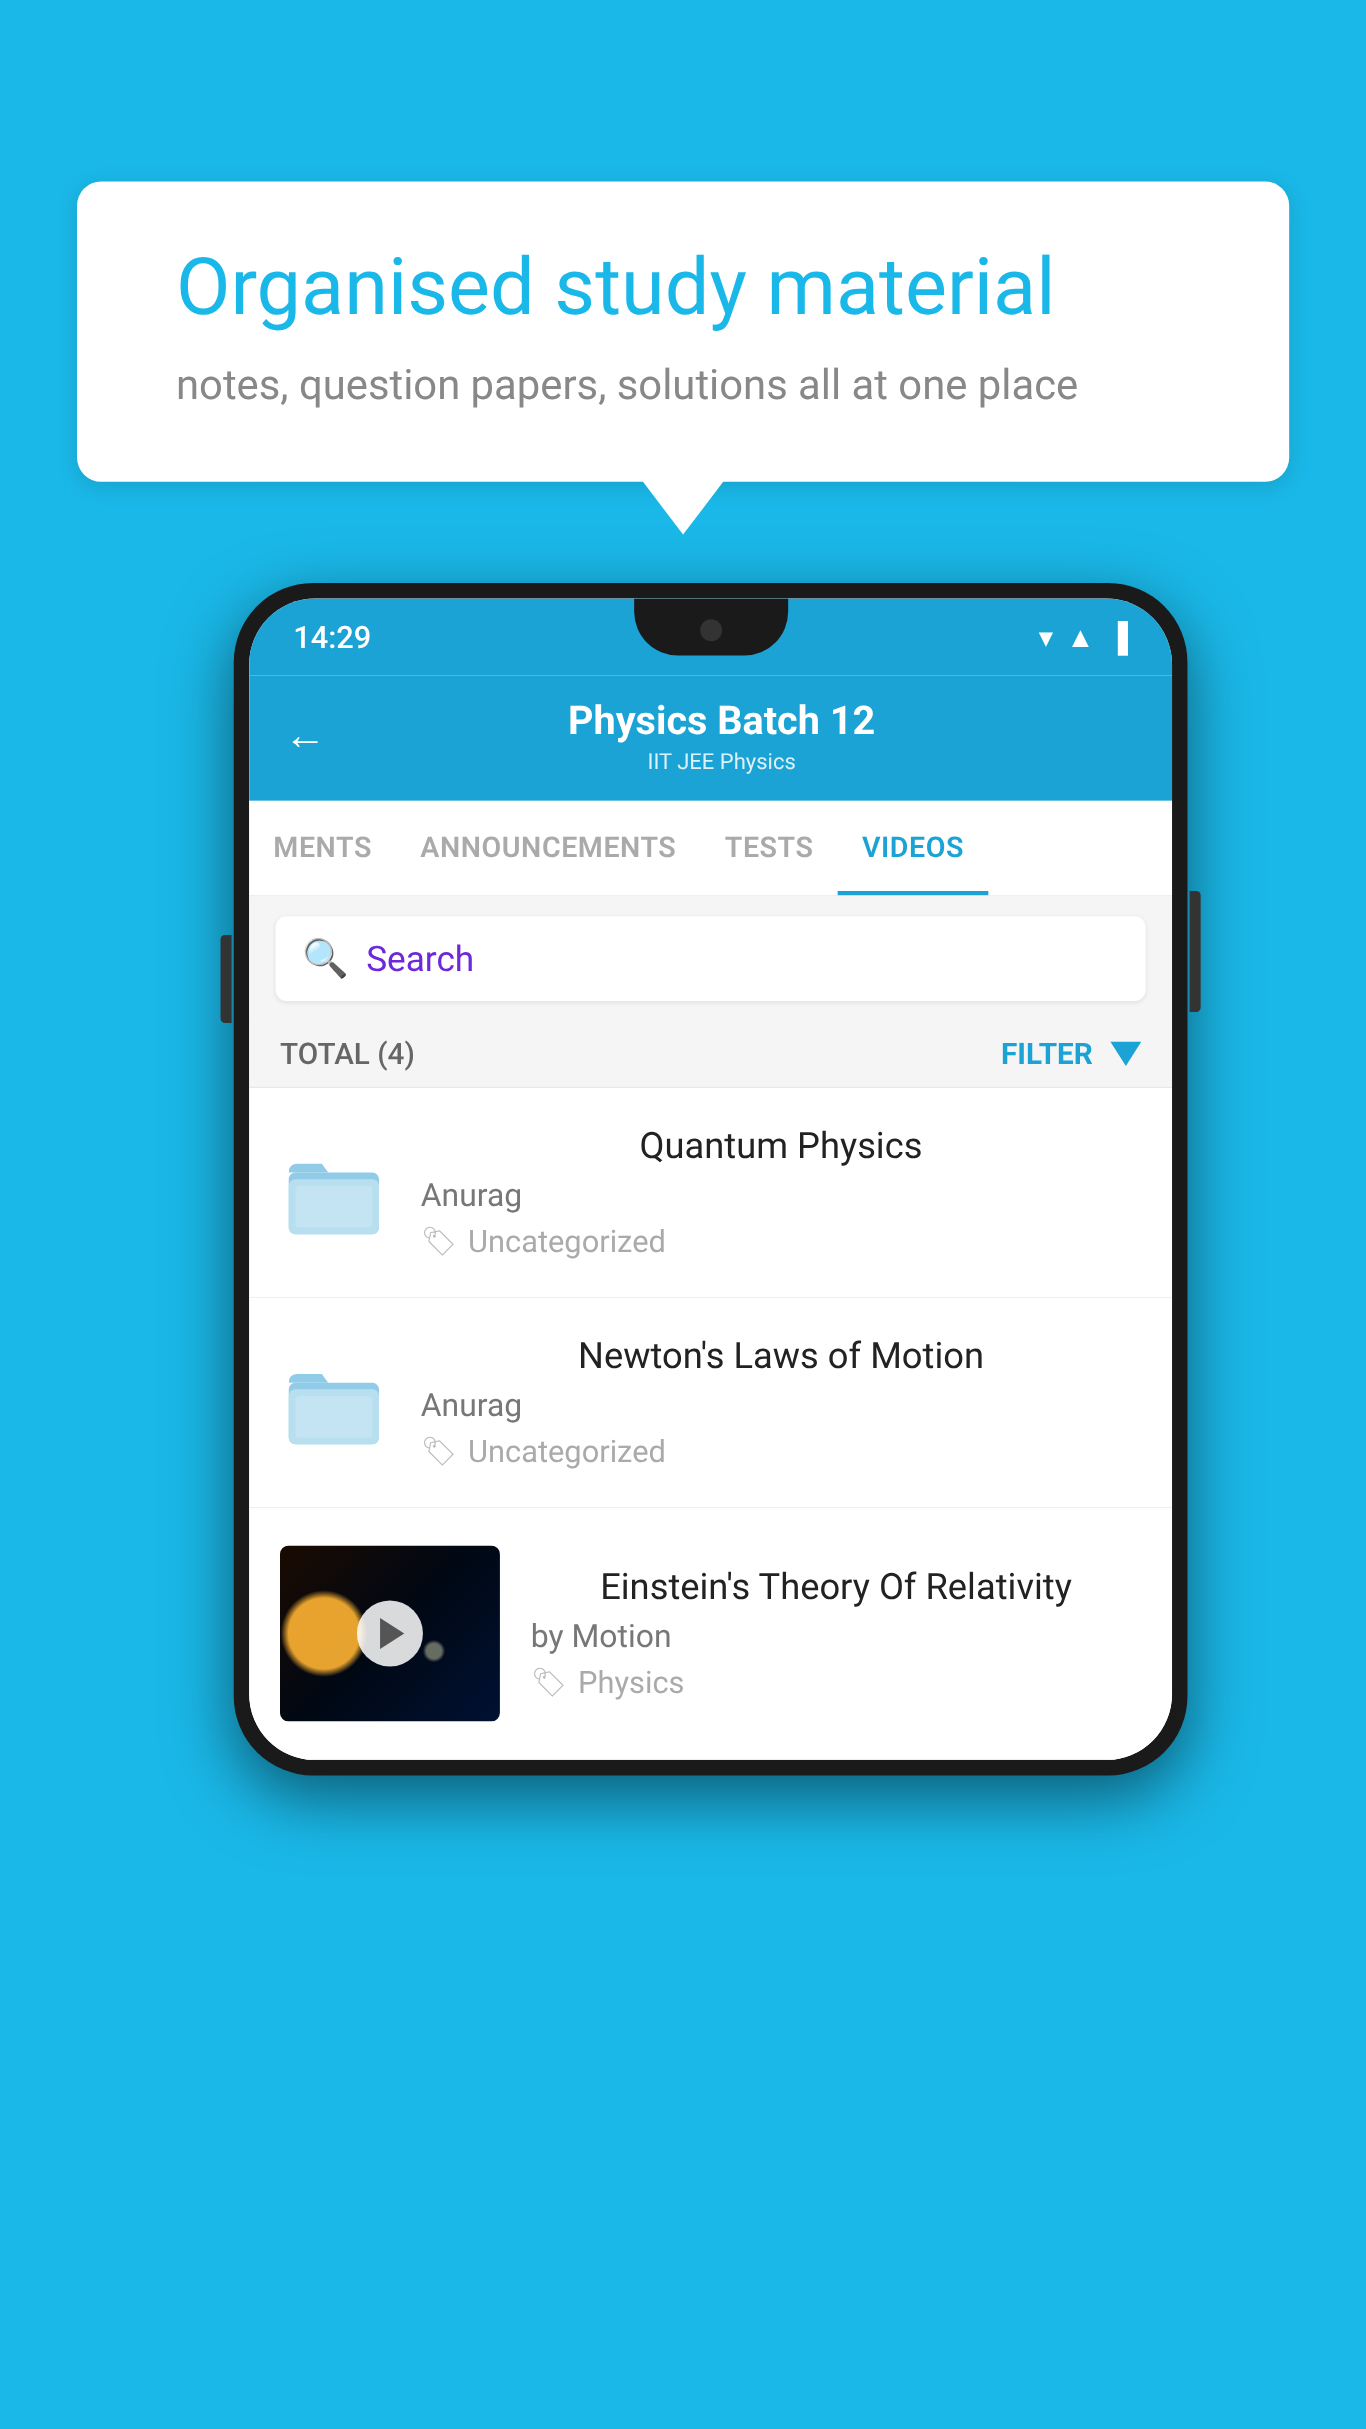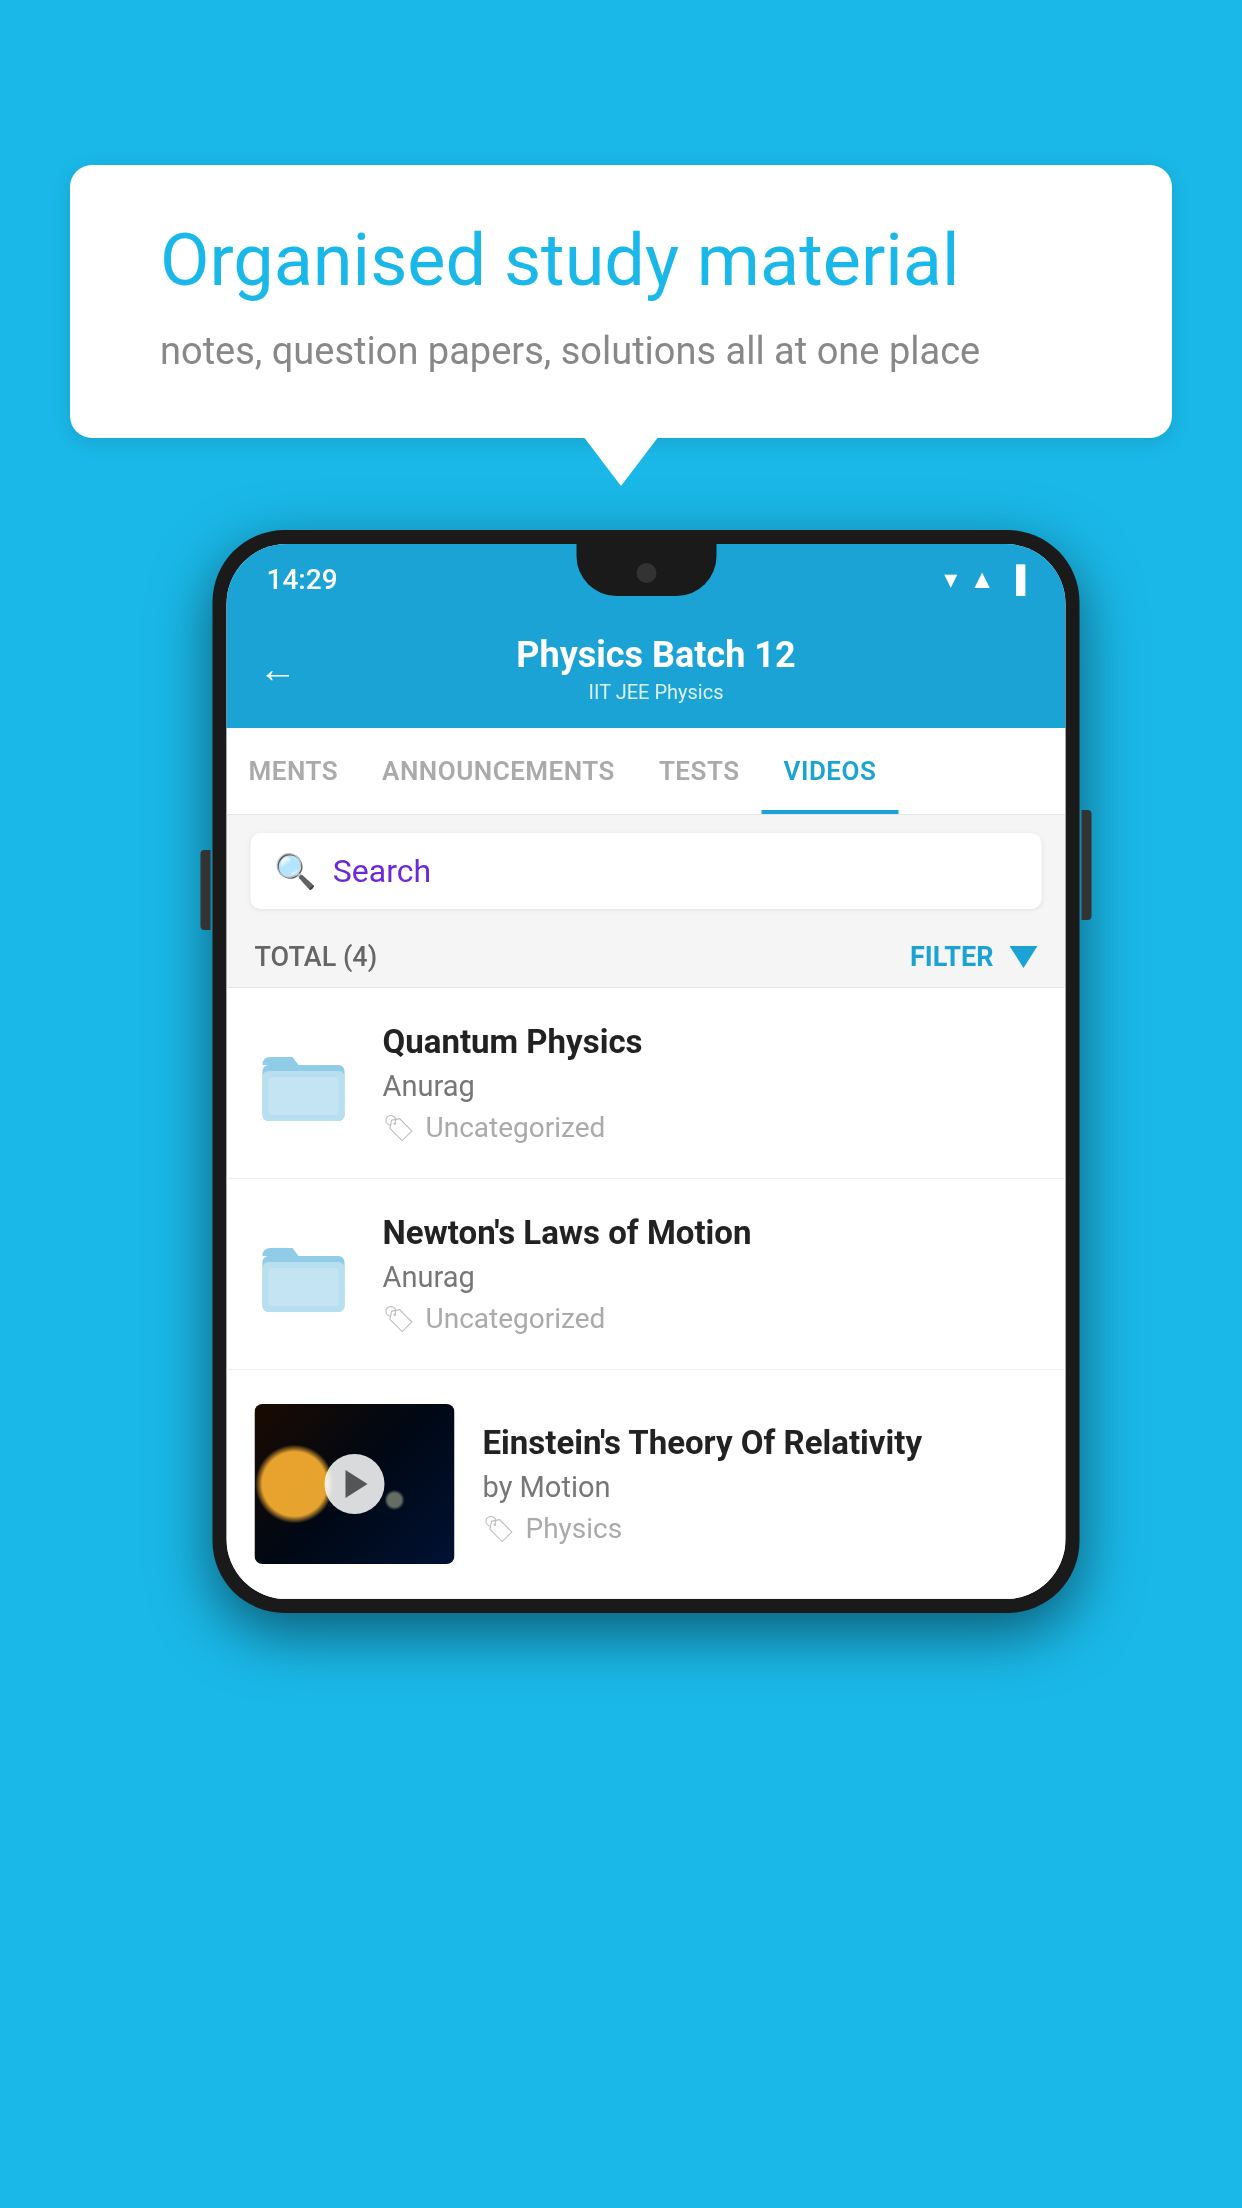"Quantum Physics" .video-title { font-weight: 700 -> 400; text-align: none -> center }
